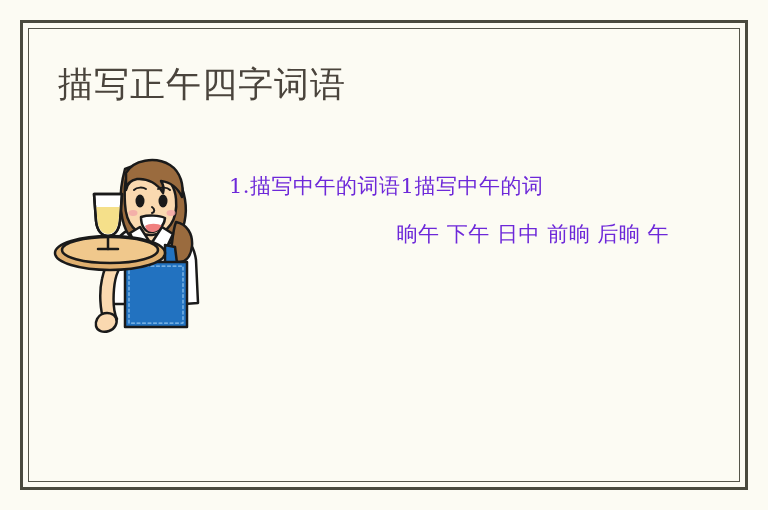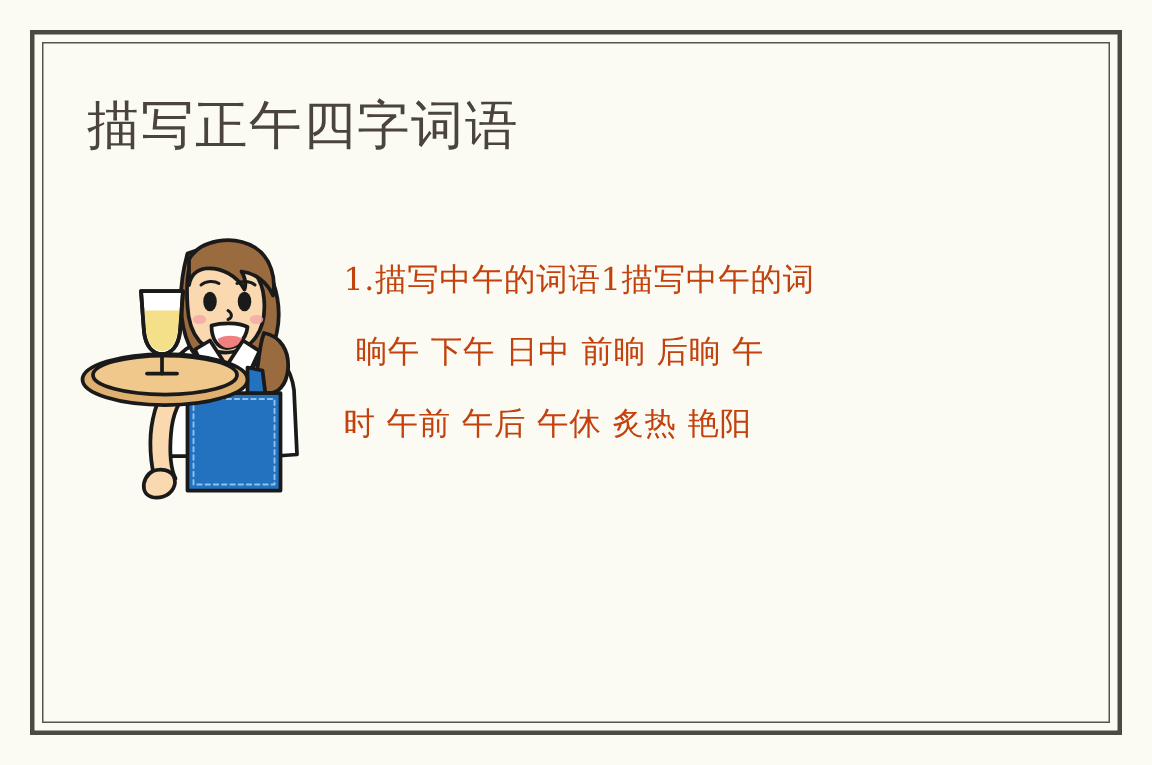"1.描写中午的词语1描写中午的词" .body-text { color: #c2410c -> #6d28d9 }
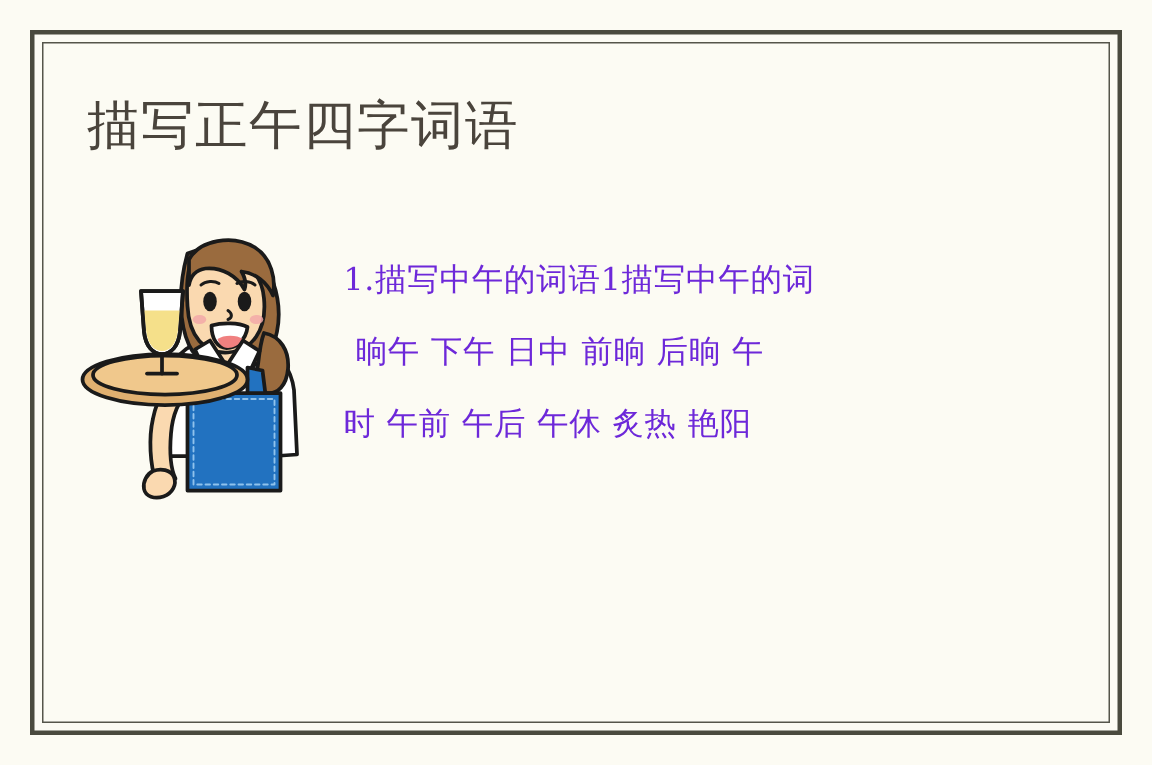"晌午 下午 日中 前晌 后晌" .body-text .line.indent { text-align: none -> right }
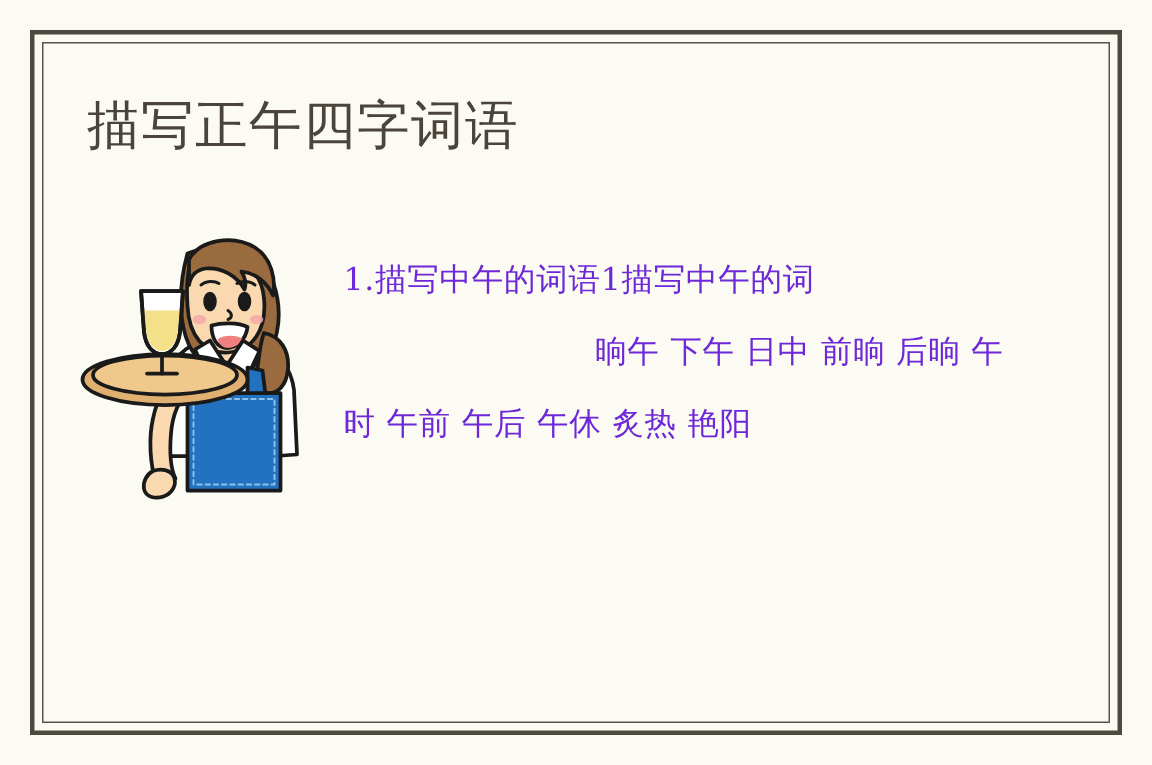"时 午前 午后 午休 炙热" div.line { html: <div>时 午前 午后 午休 炙热 艳阳</div> -> none }
